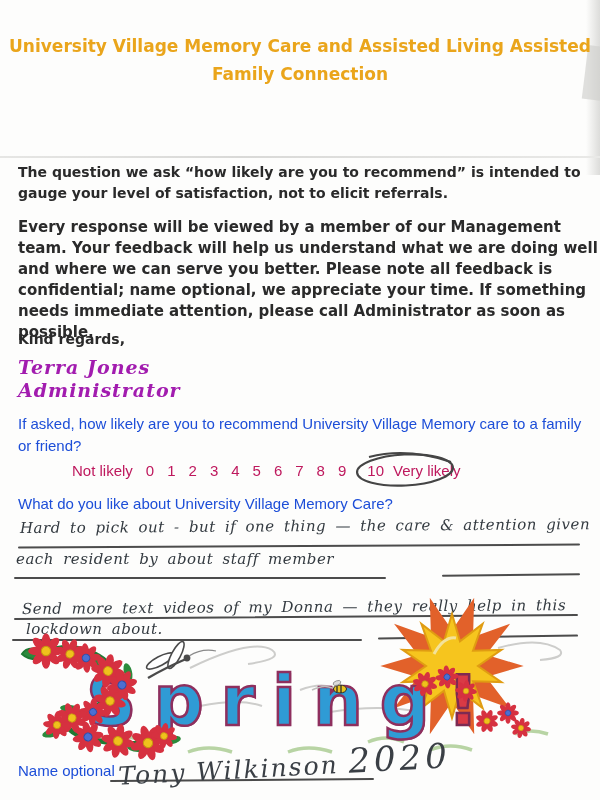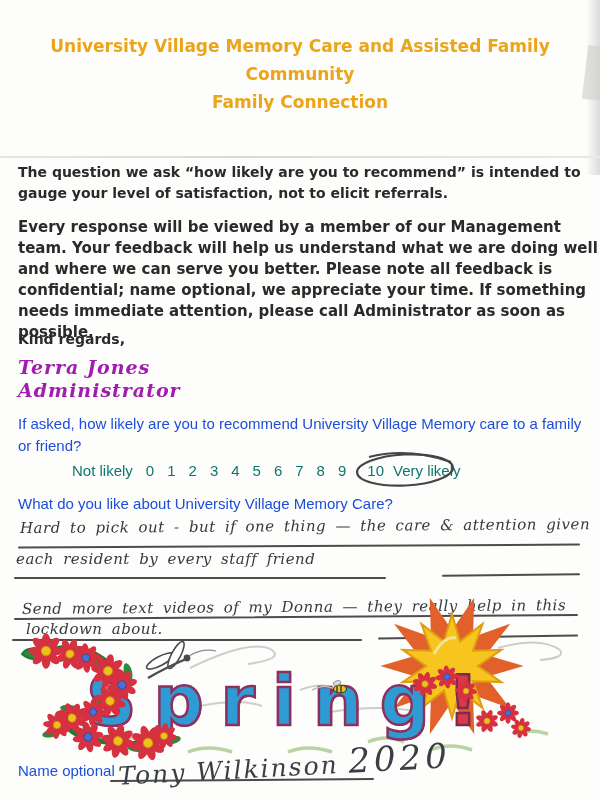"University Village Memory Care and" div { text: Family Community -> Living Assisted }
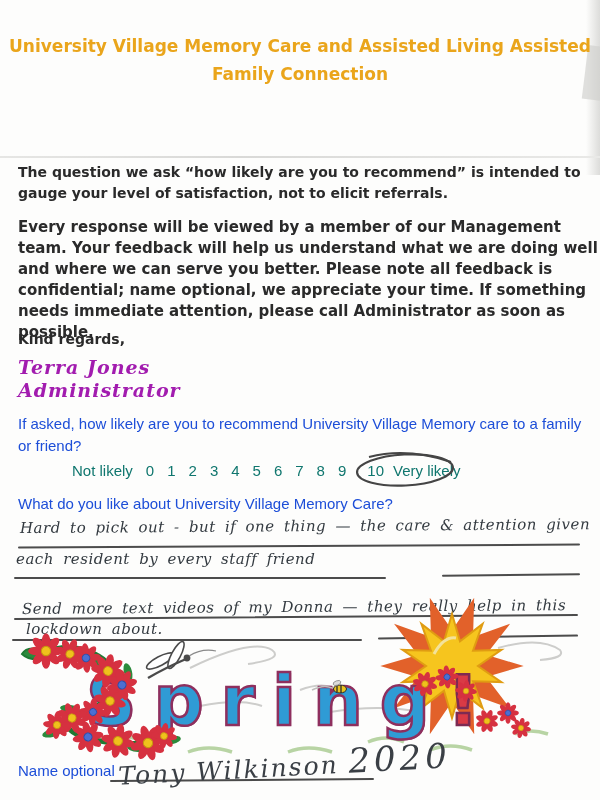"Not likely" .scale { color: #0f766e -> #be185d }
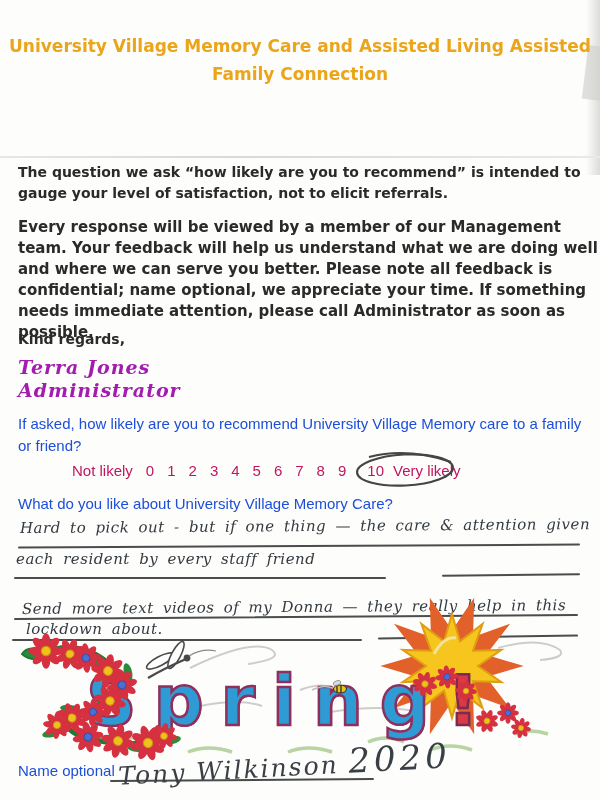"each resident by every staff" div.hand { text: every staff friend -> about staff member }
